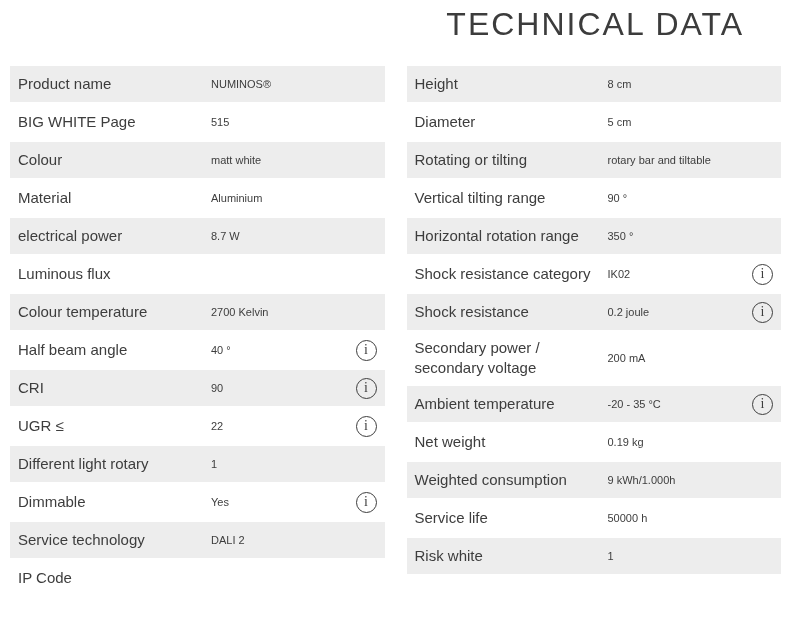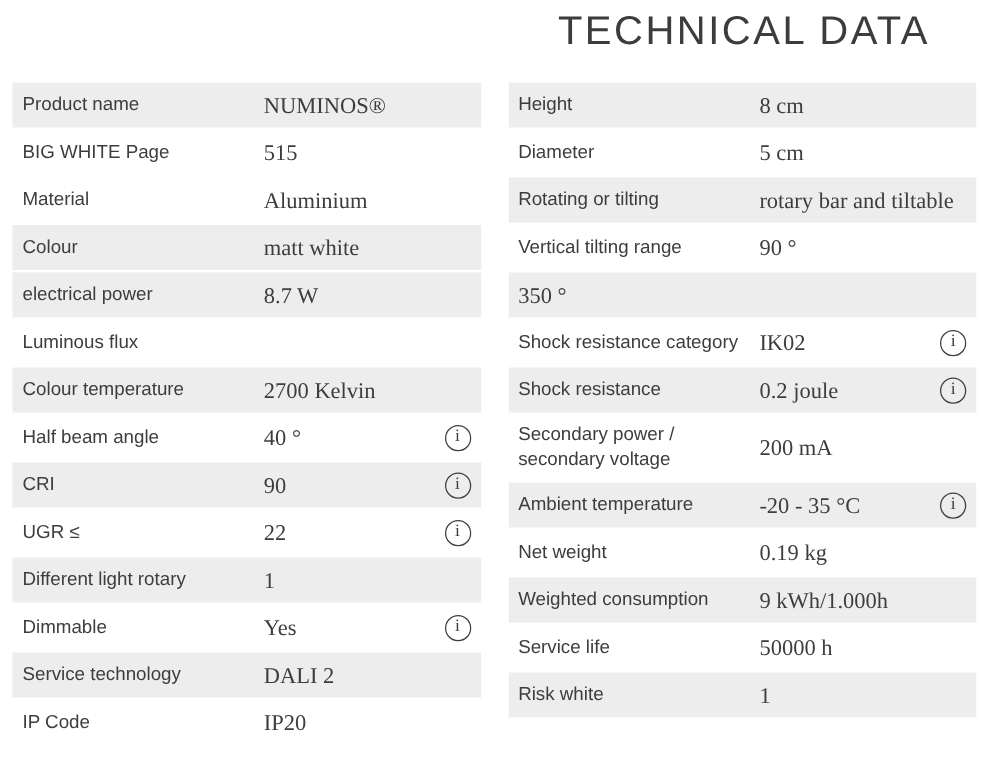"NUMINOS®" .value { font-family: Liberation Serif, serif -> none; font-size: 18px -> 11px }
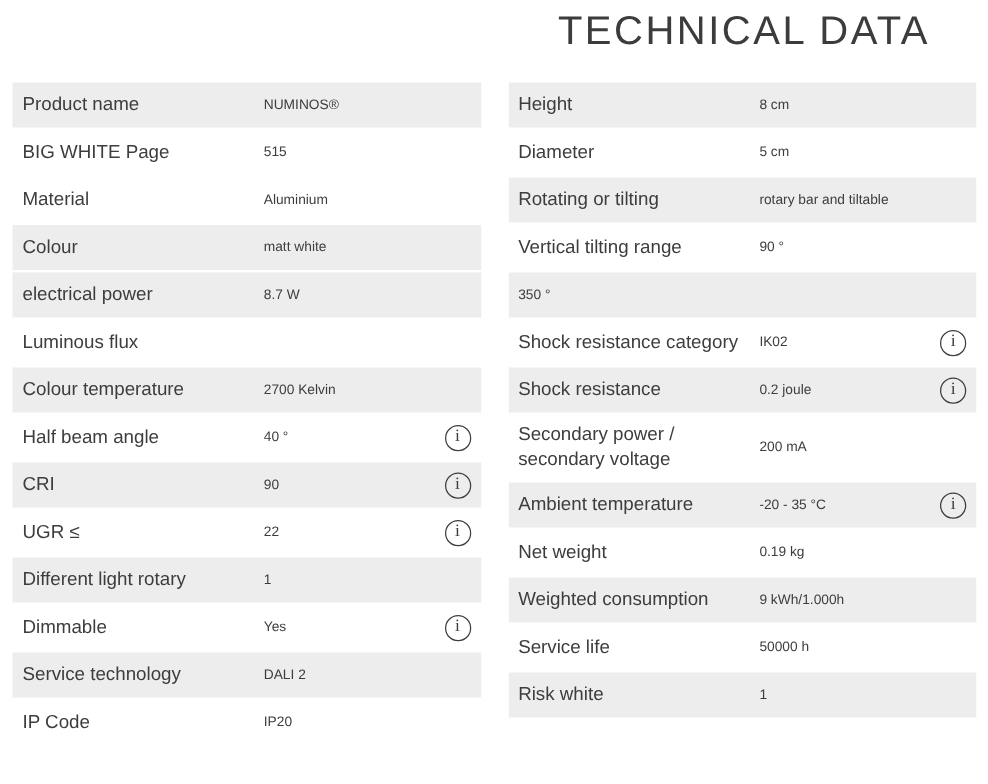"Material" div.row { order: before "Colour" -> after "Colour" }
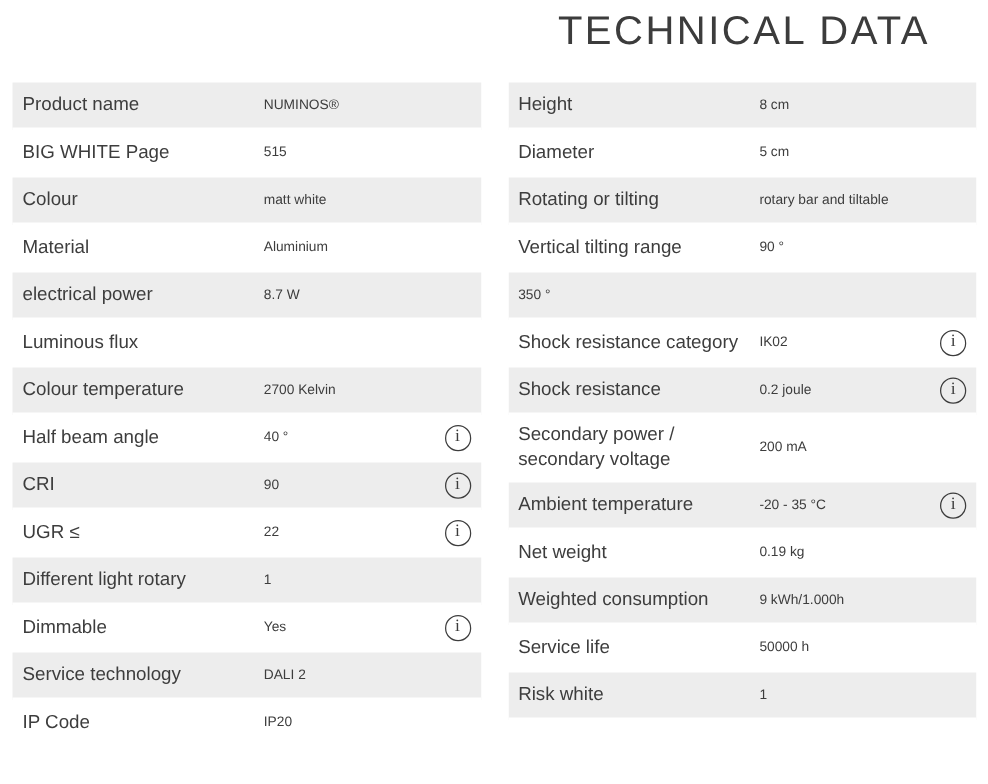"Horizontal rotation range" div.label { html: none -> <div>Horizontal rotation range</div> }
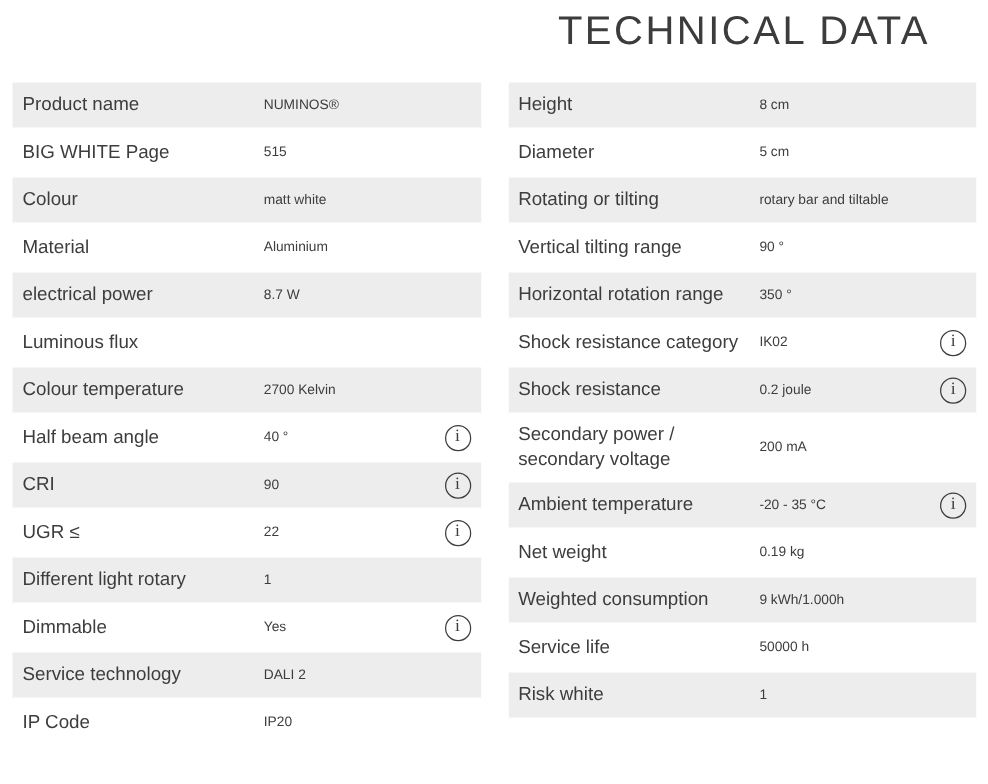"IP20" div.value { html: <div>IP20</div> -> none }
